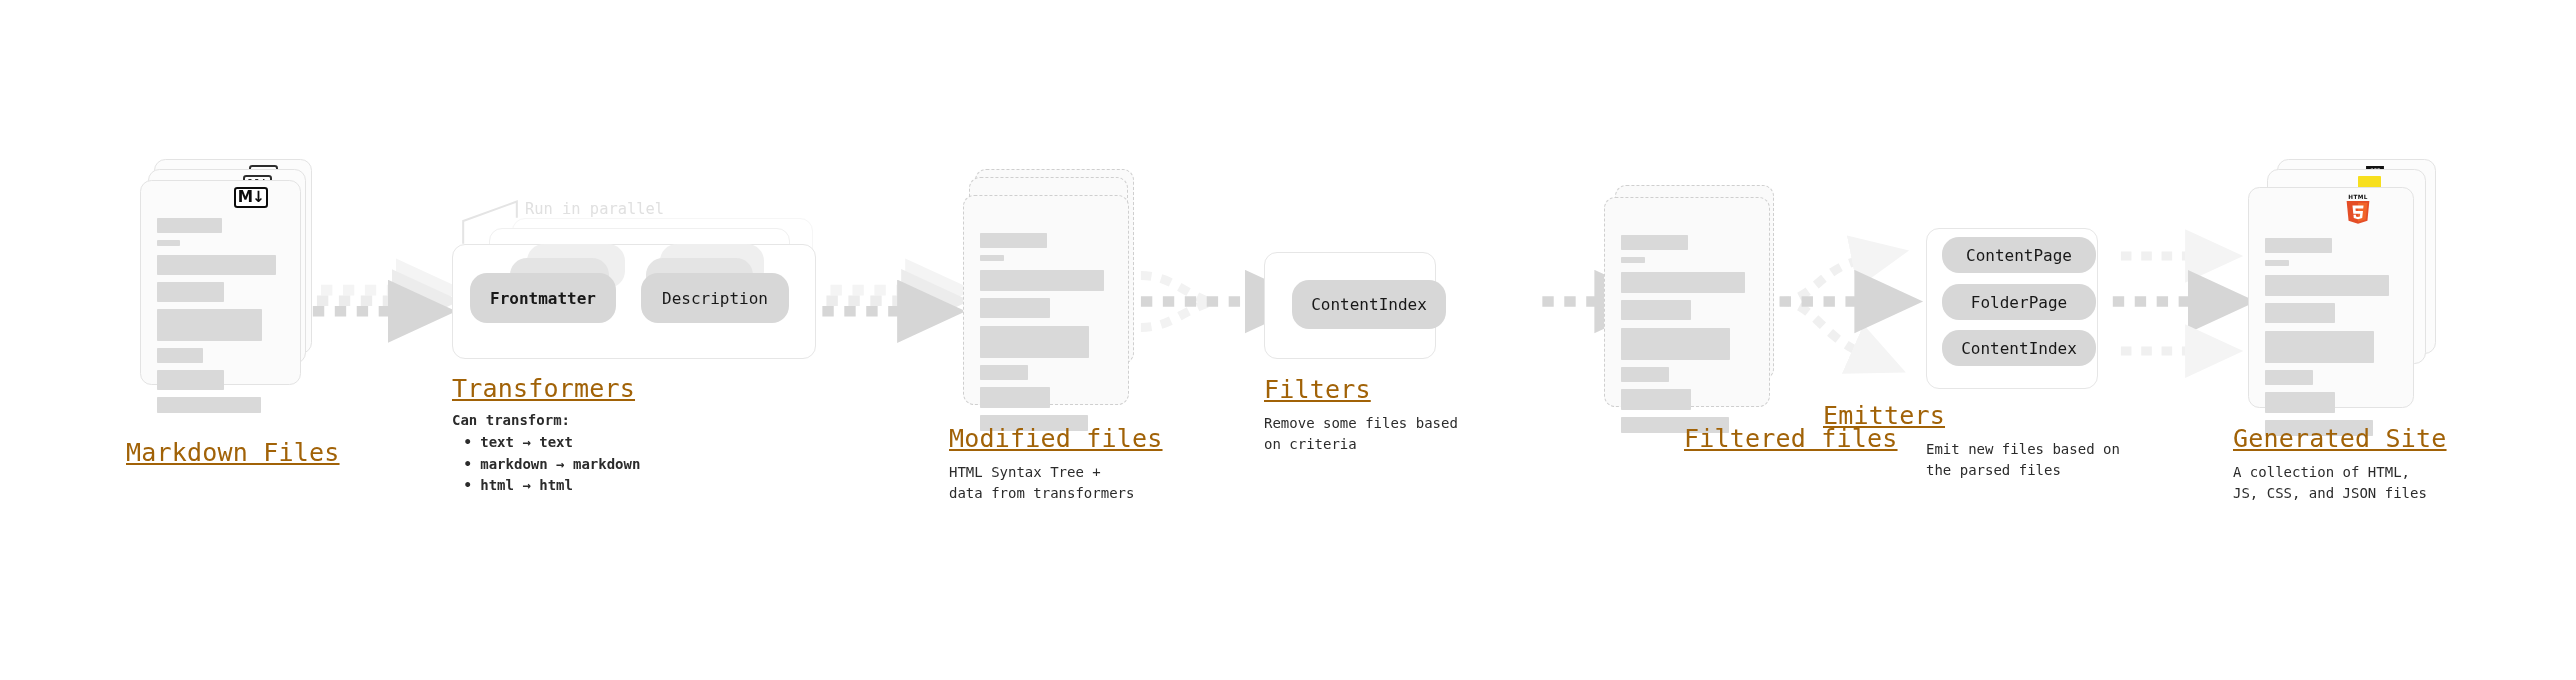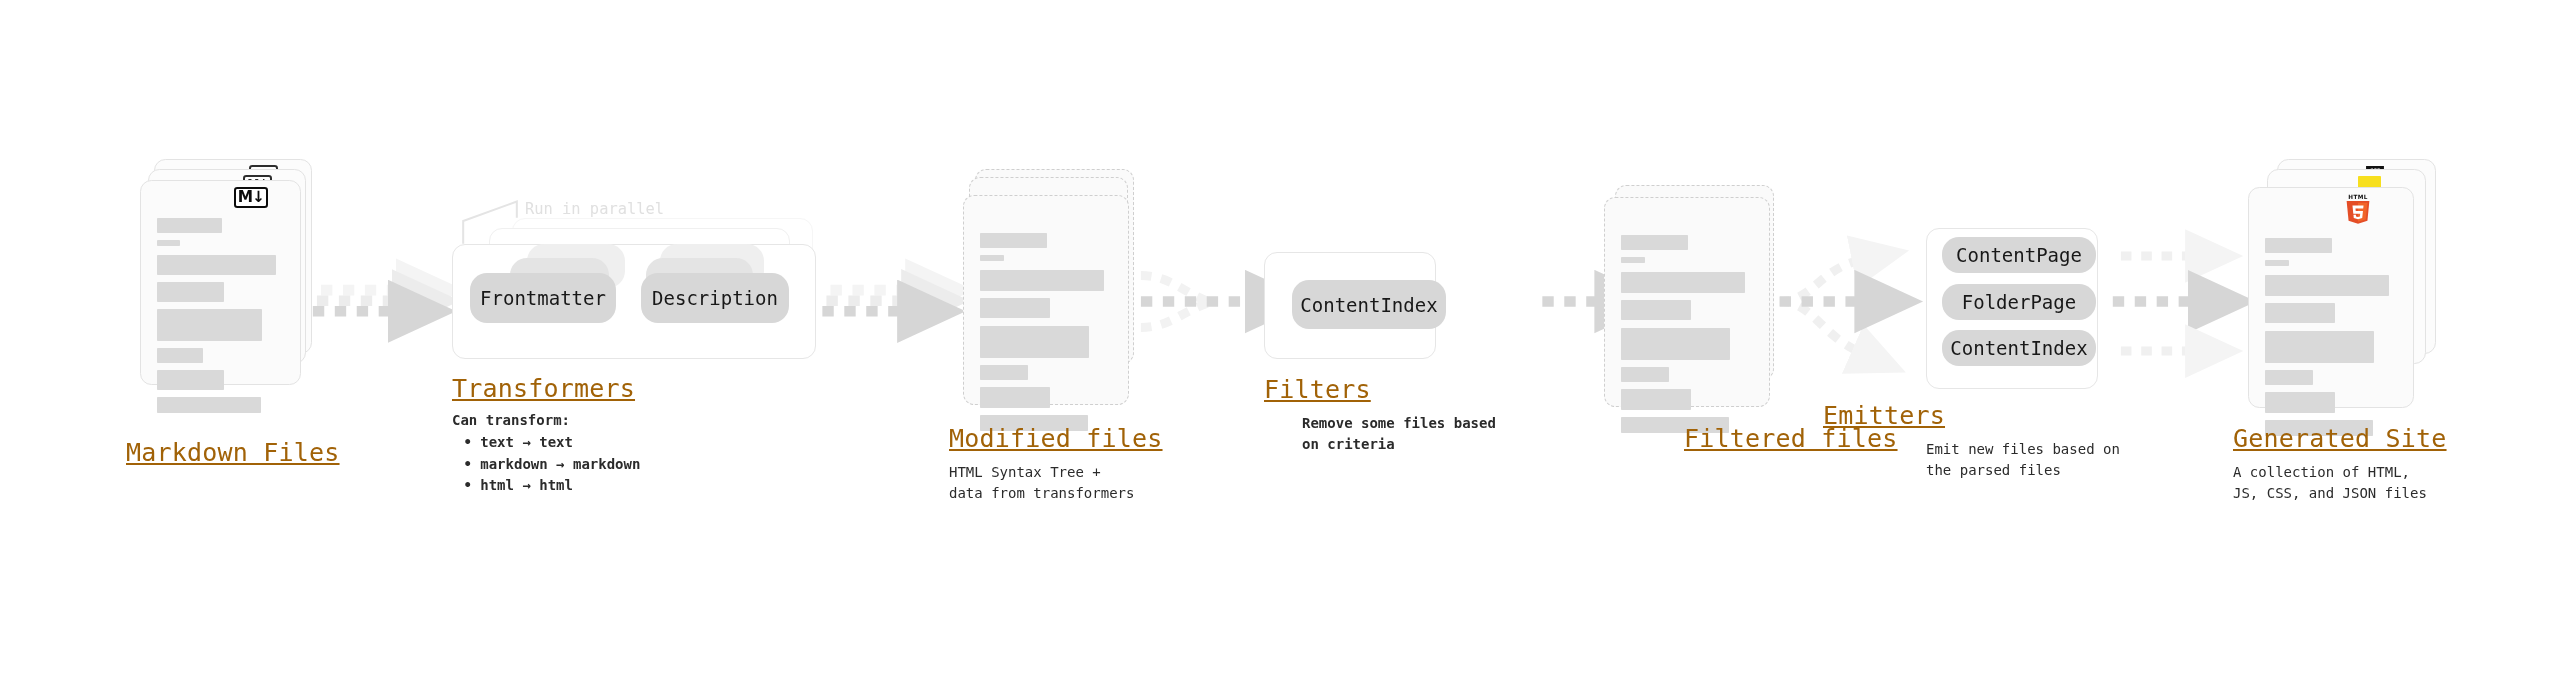"ContentPage" .chip { font-size: 19px -> 16px }
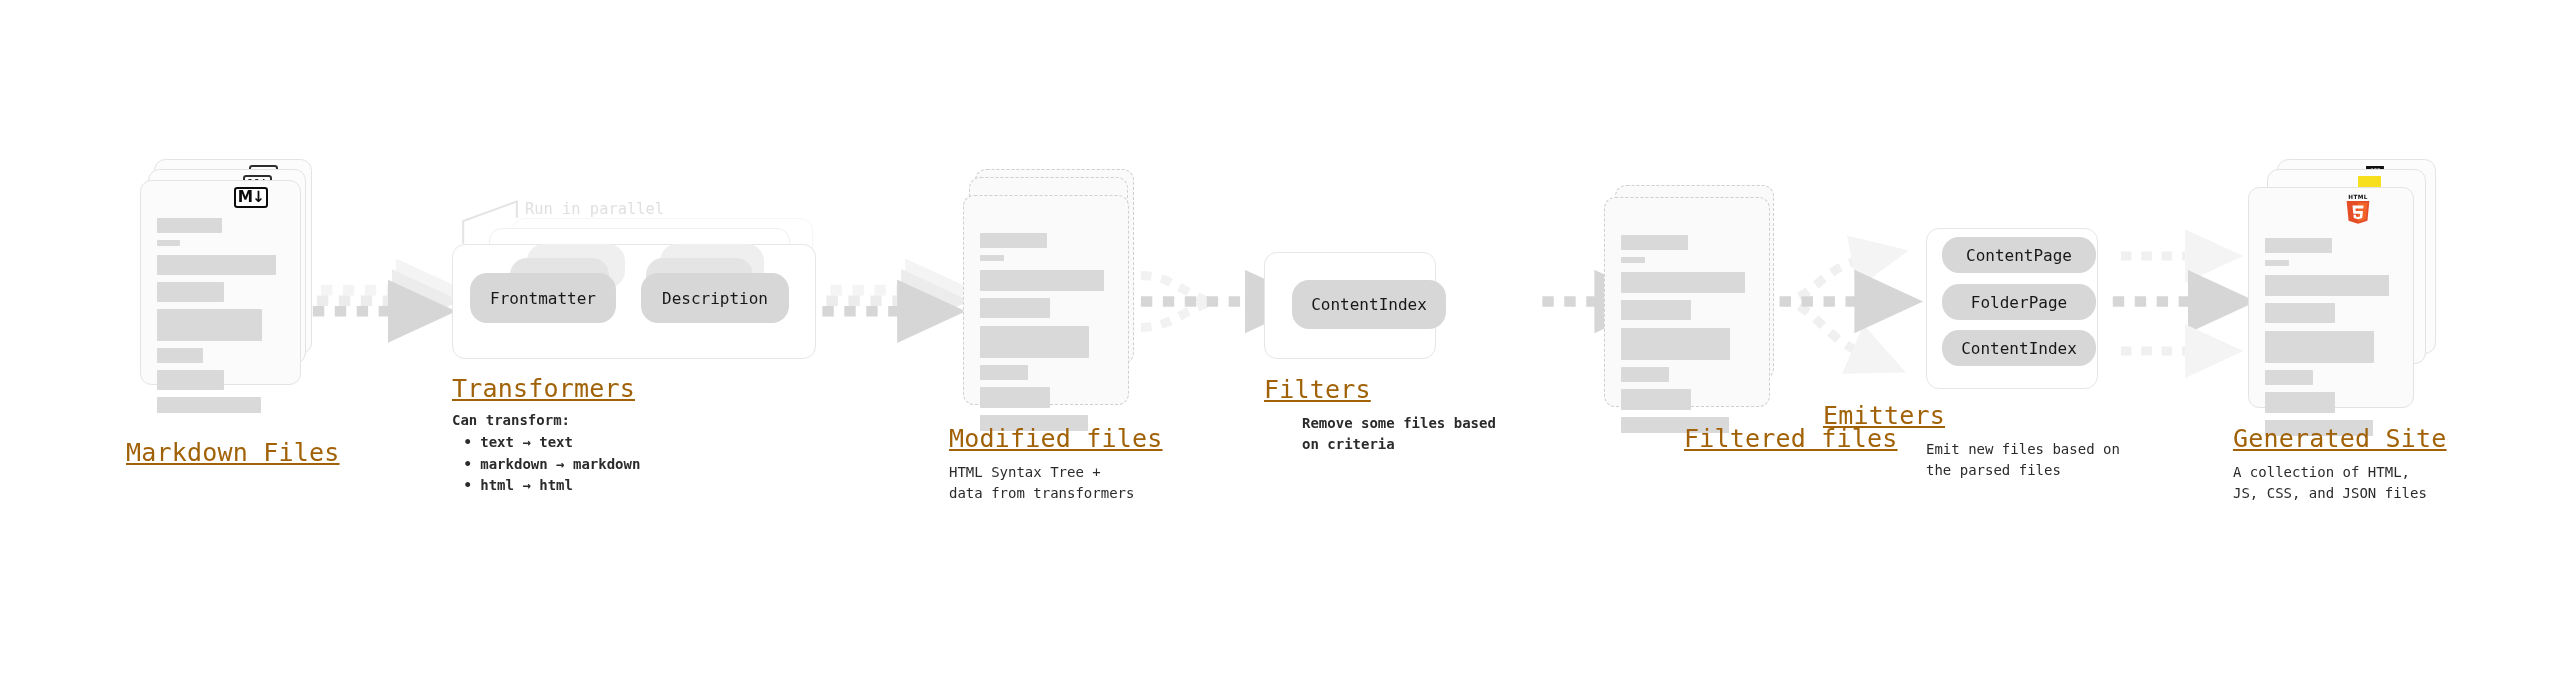"Frontmatter" div.chip { font-weight: none -> bold }
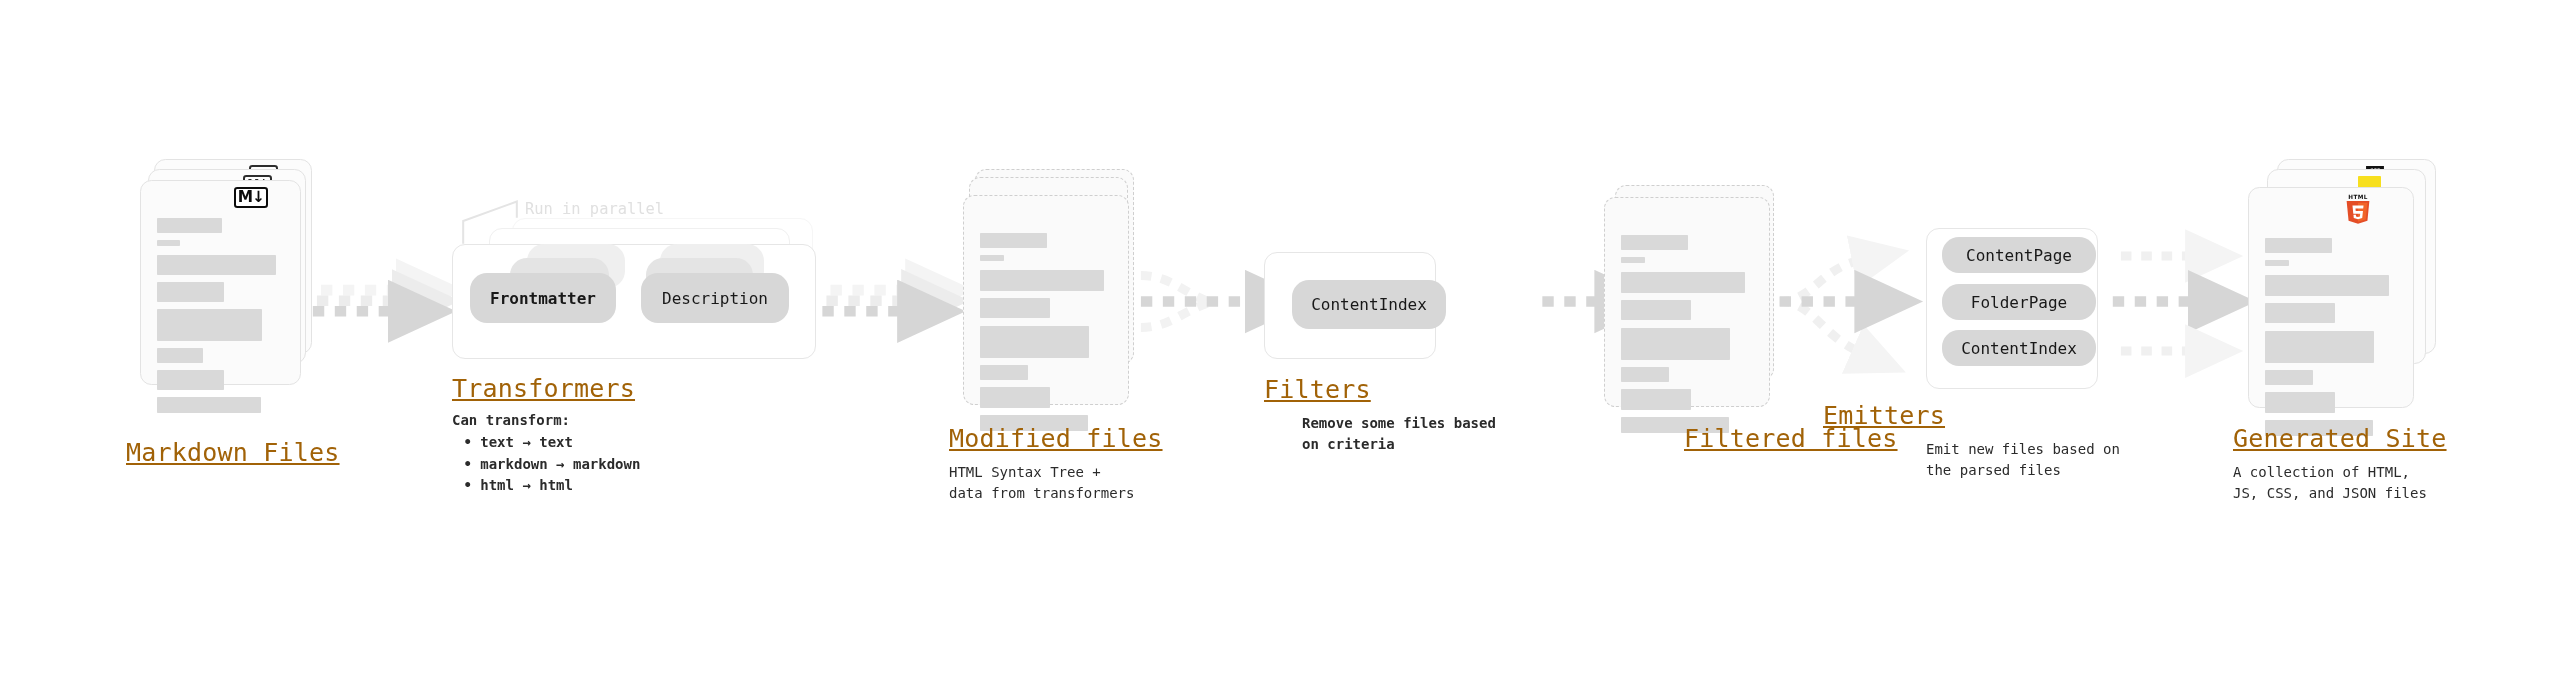"Remove some files based" div.subtitle { font-weight: bold -> none; left: 1302px -> 1264px }
